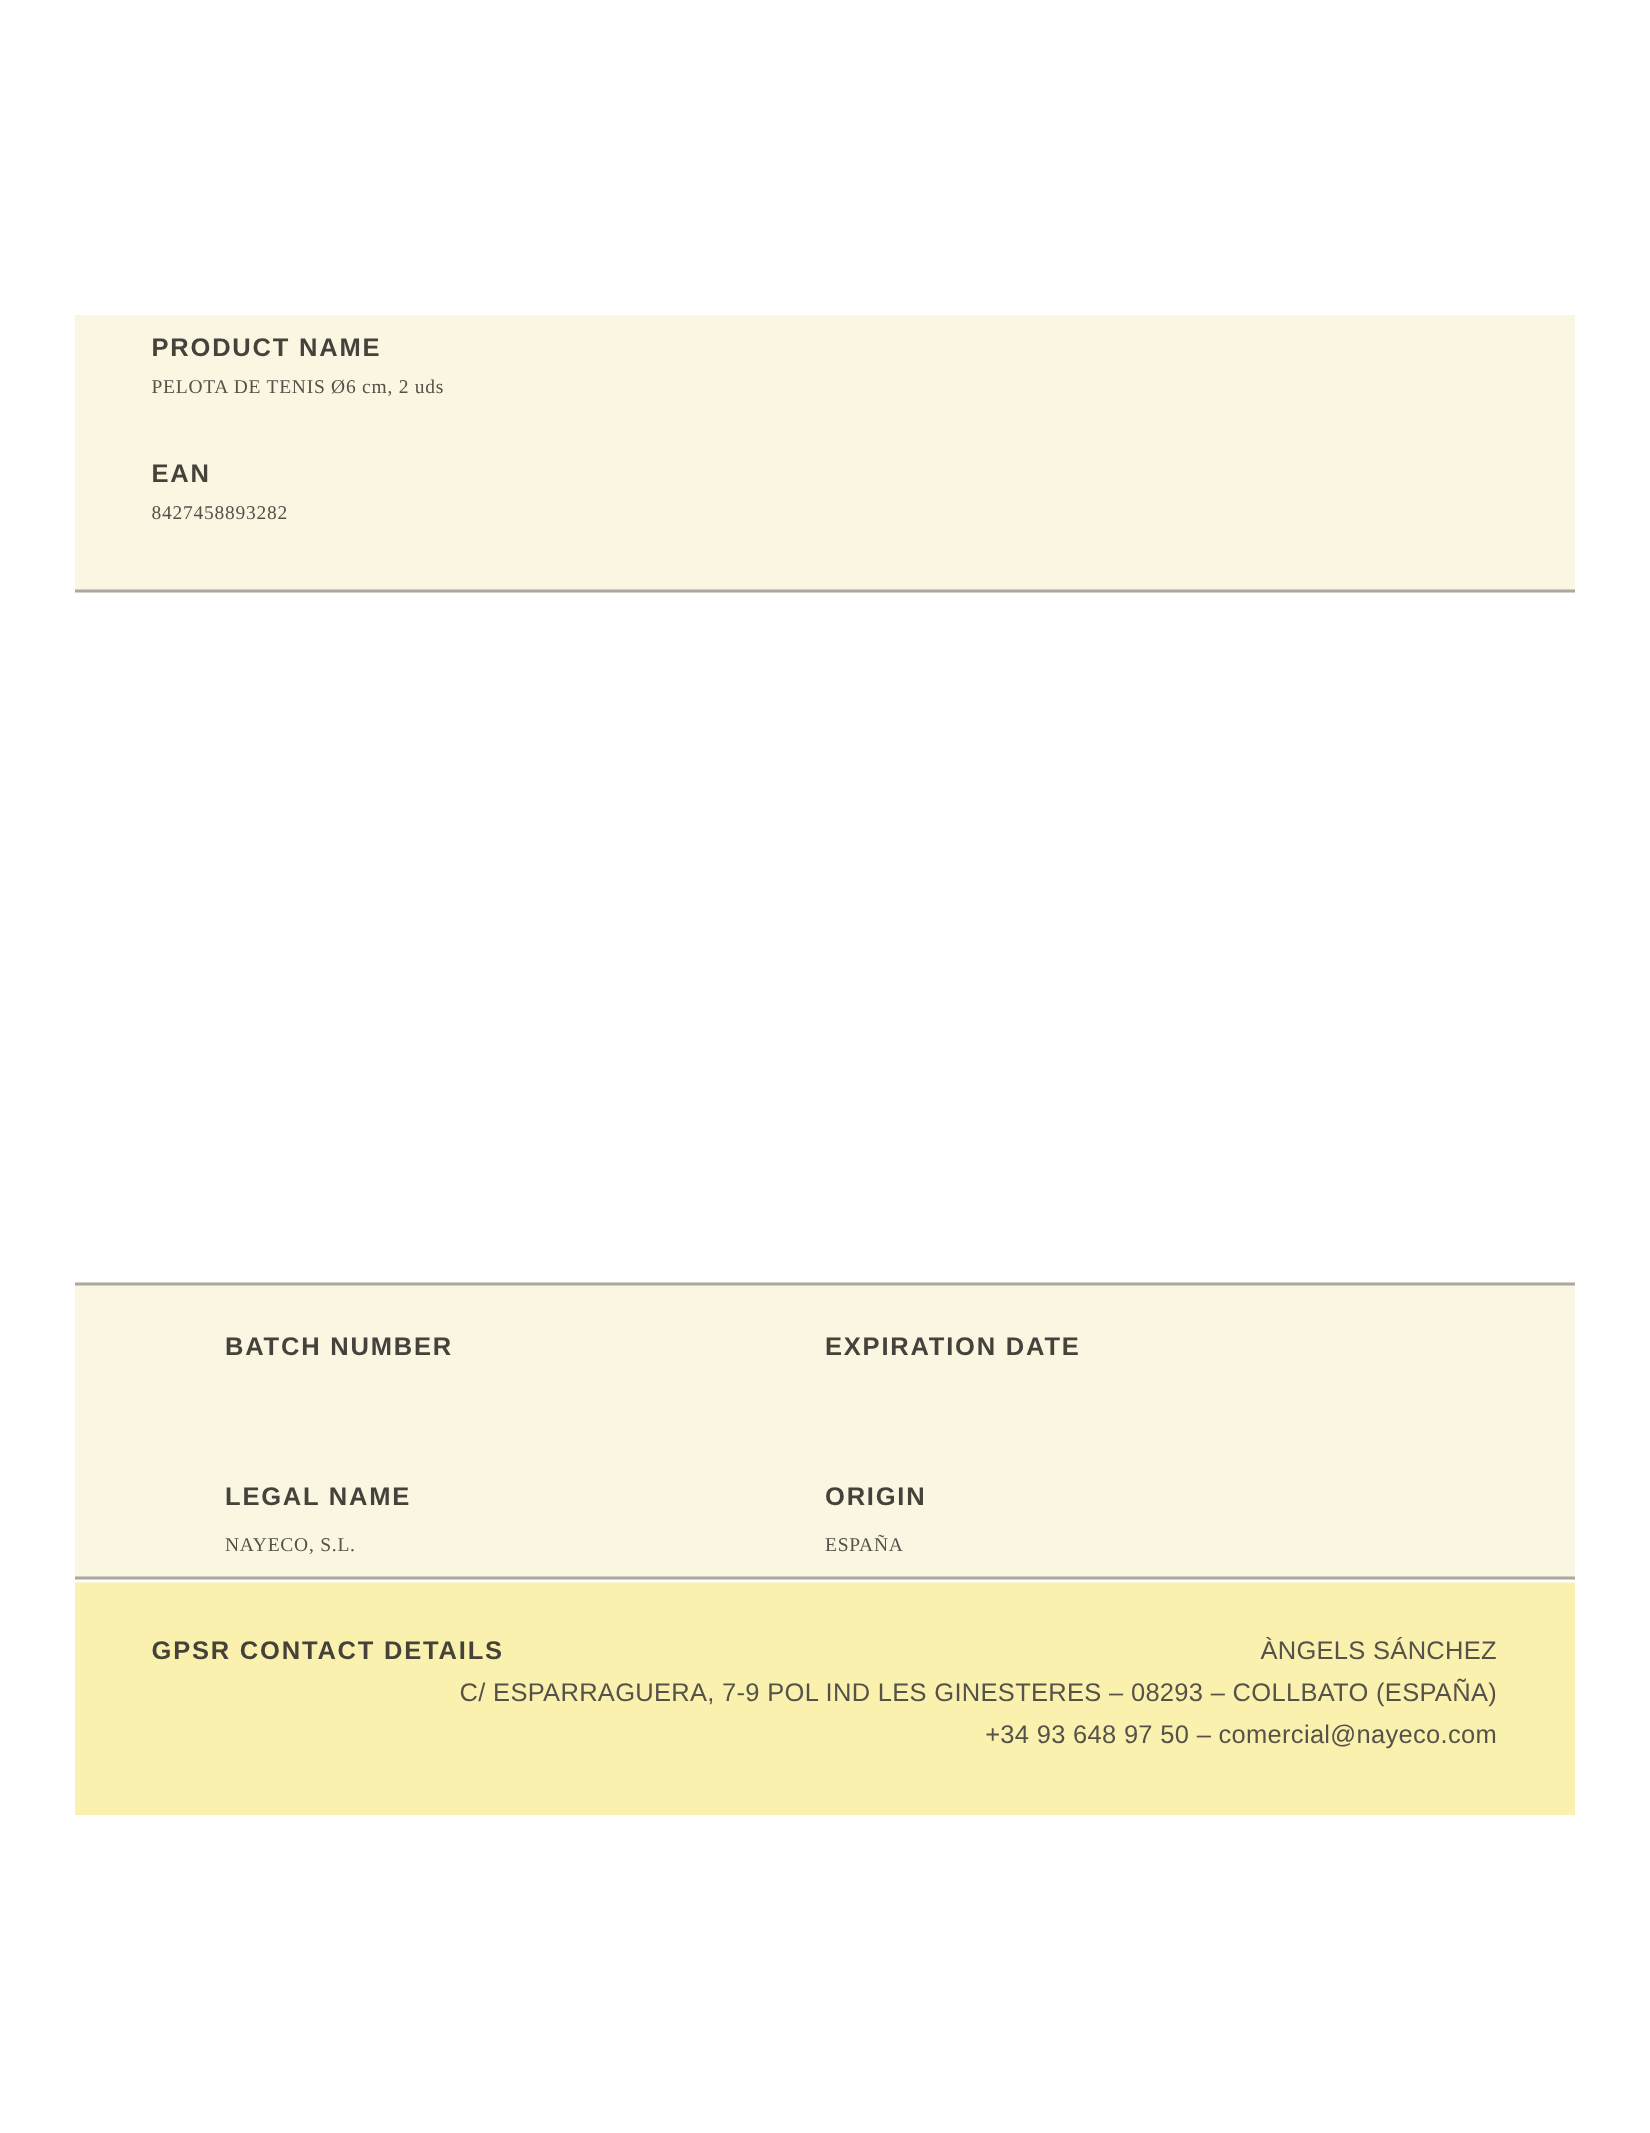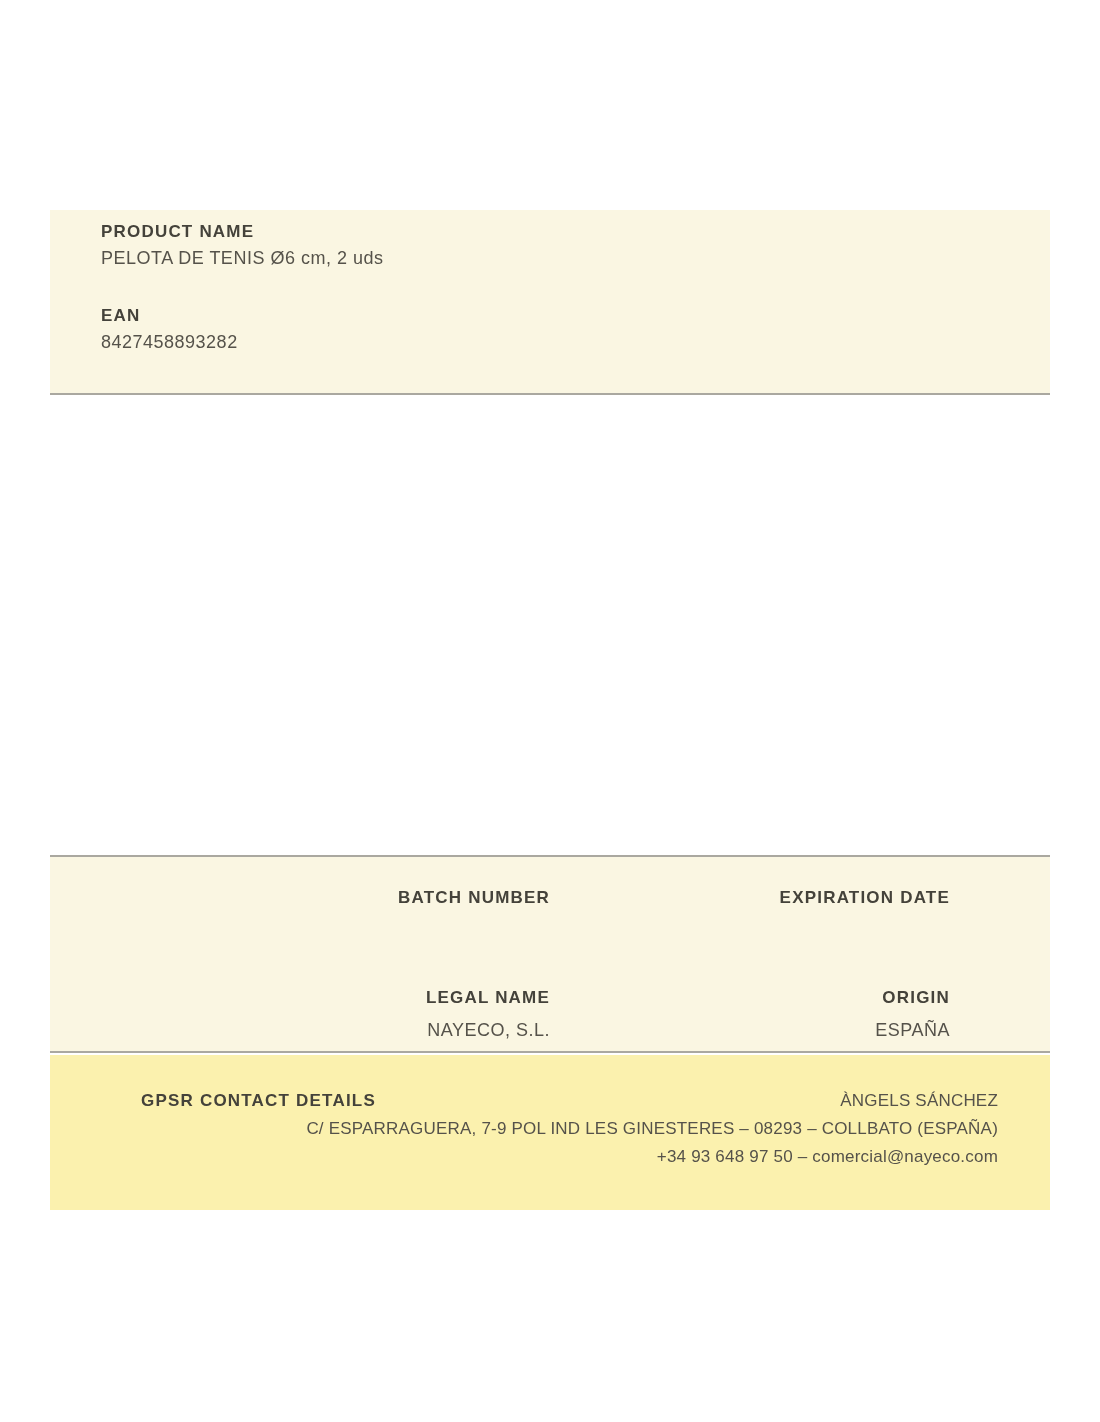"PELOTA DE TENIS Ø6 cm," .value-text { font-family: none -> Liberation Serif, serif; font-size: 18px -> 13px }
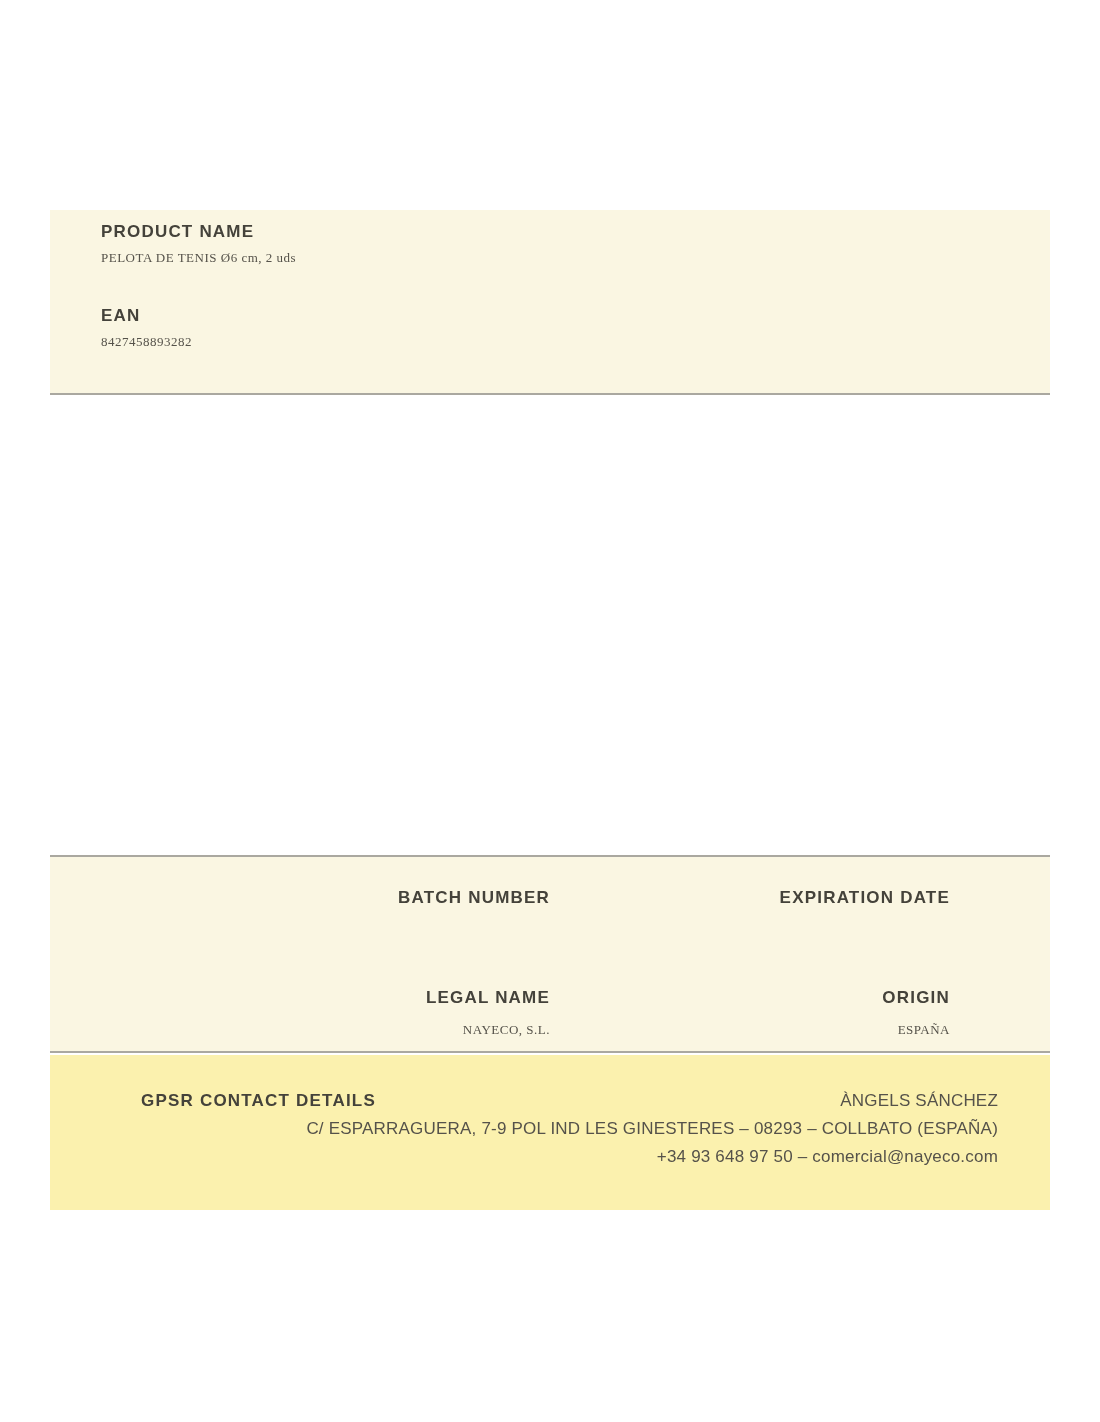"BATCH NUMBER" .details-row { text-align: right -> left }
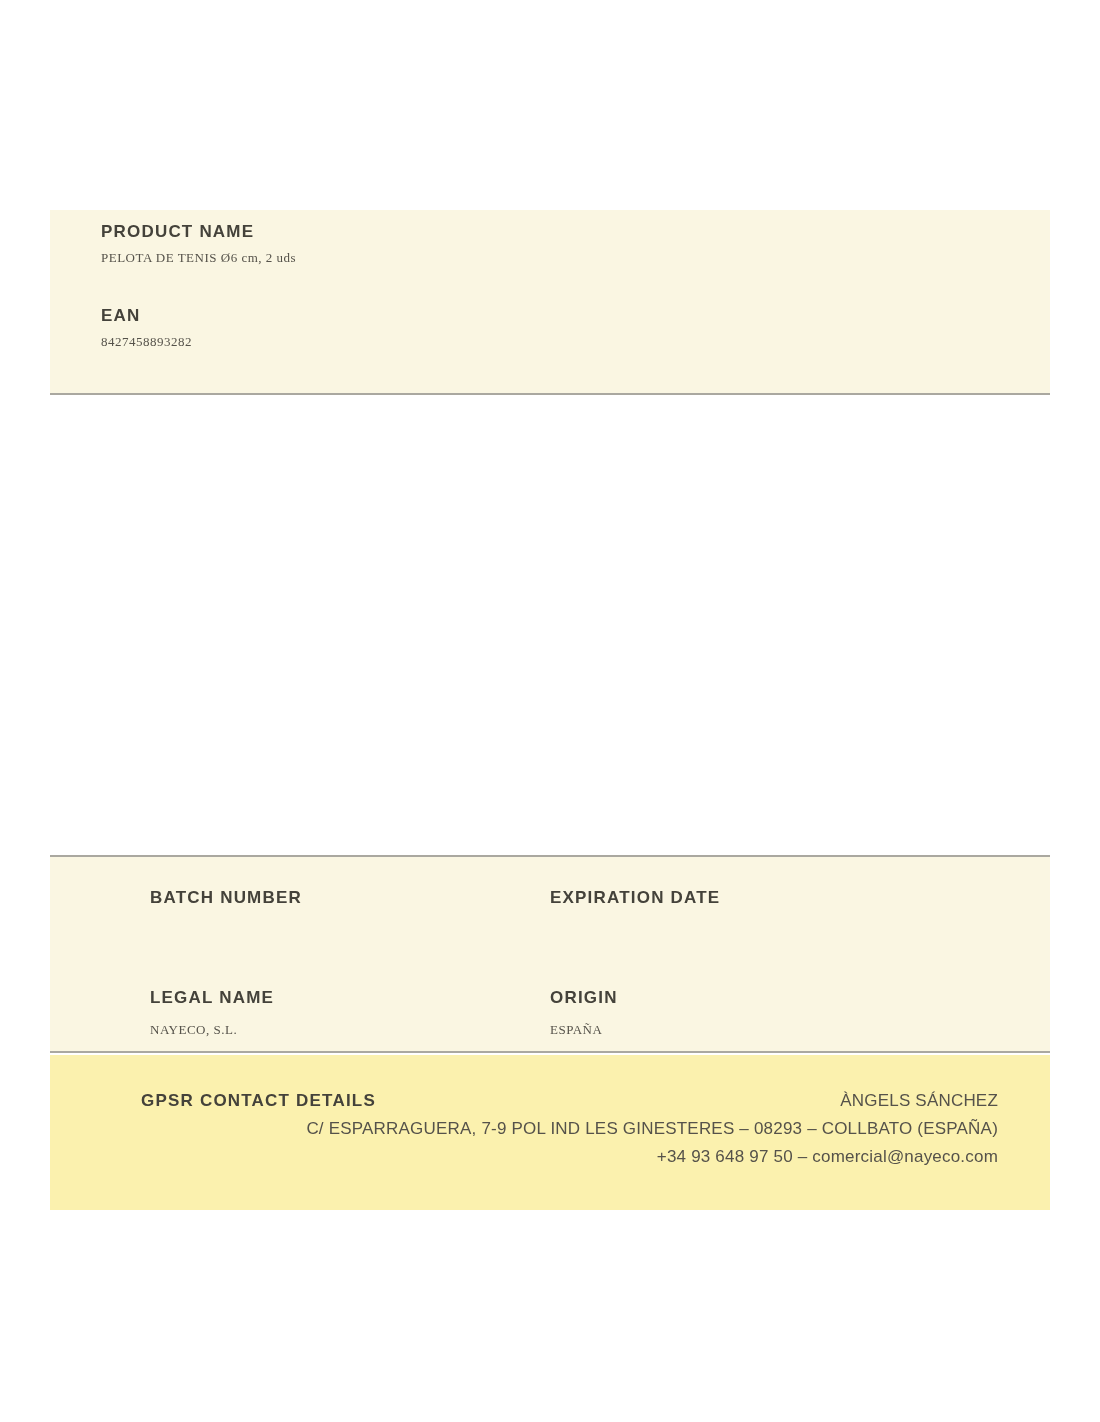"GPSR CONTACT DETAILS" .gpsr-row { margin-left: 40px -> none }
